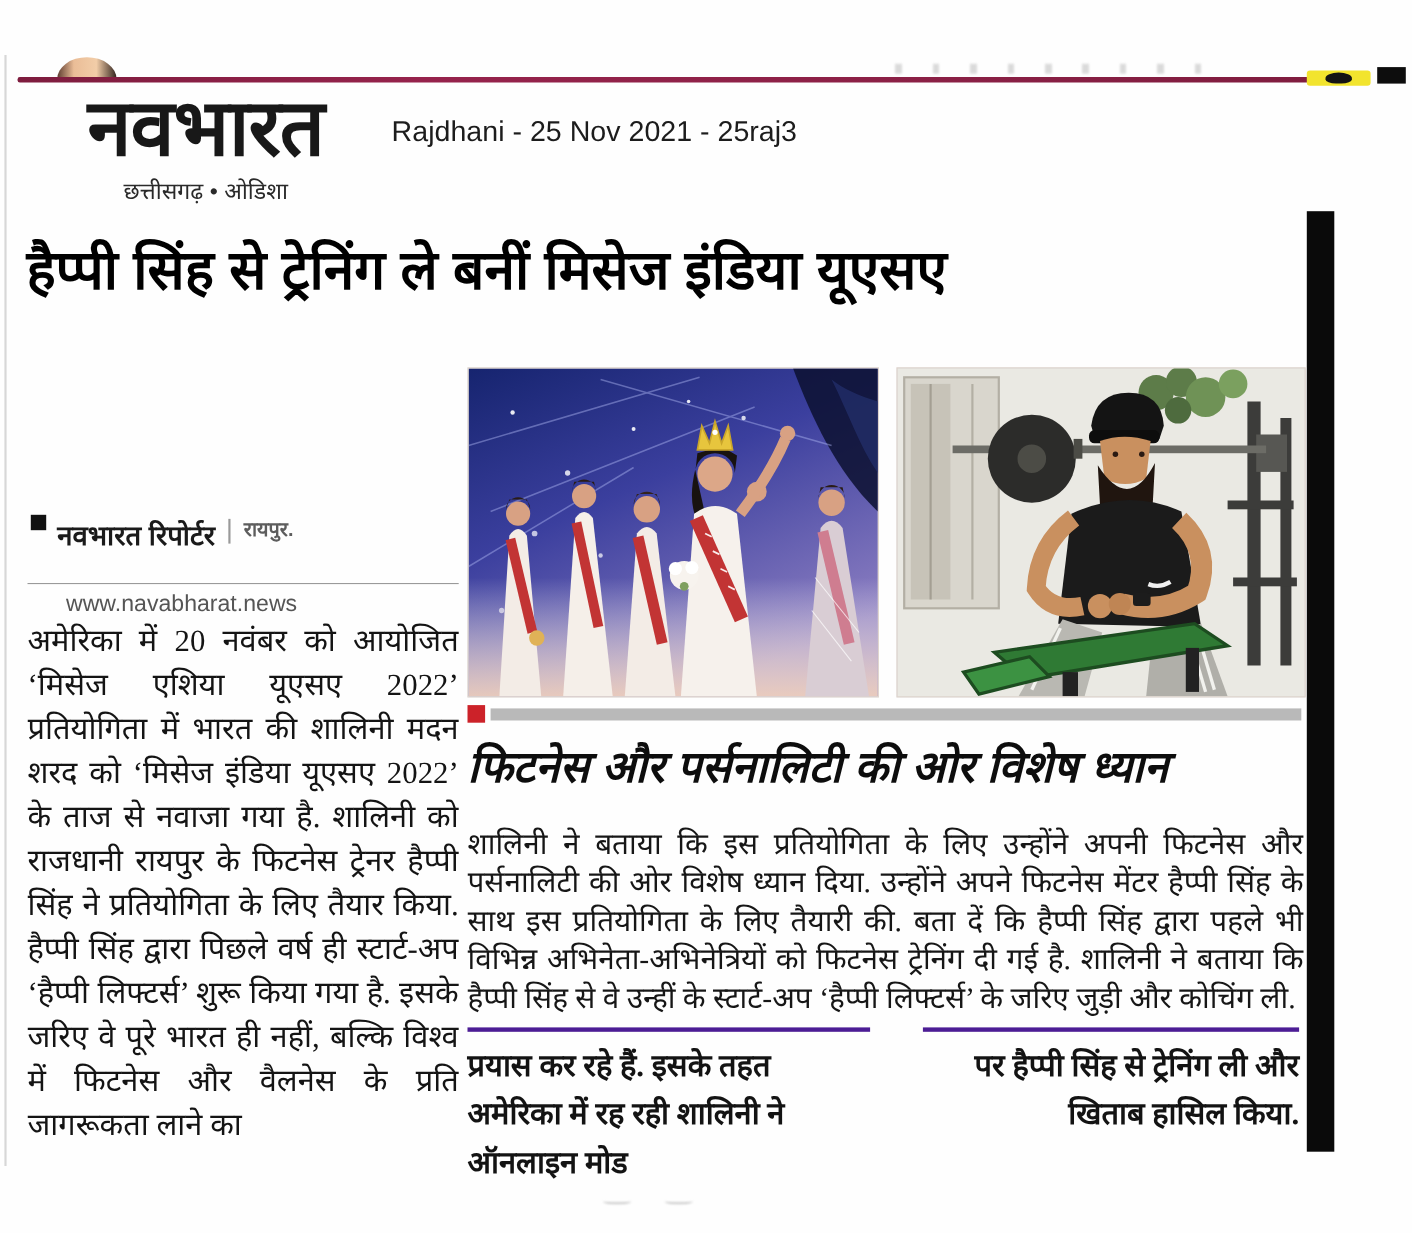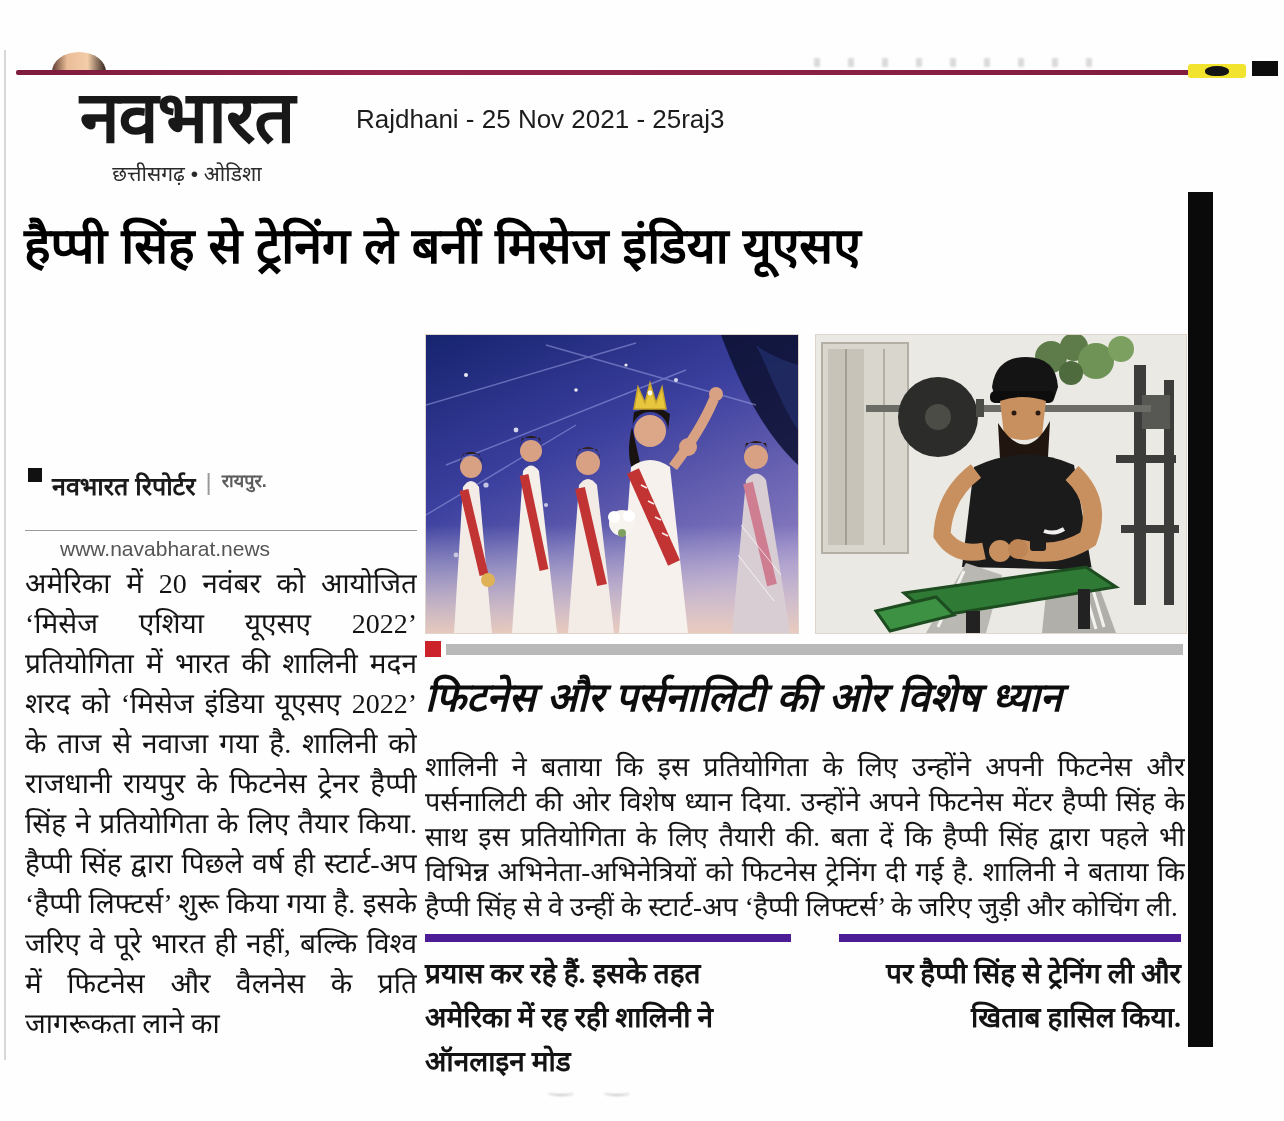"प्रयास कर रहे हैं. इसके" .cont { border-top: 8px solid #4c1d95 -> 4px solid #4c1d95 }
